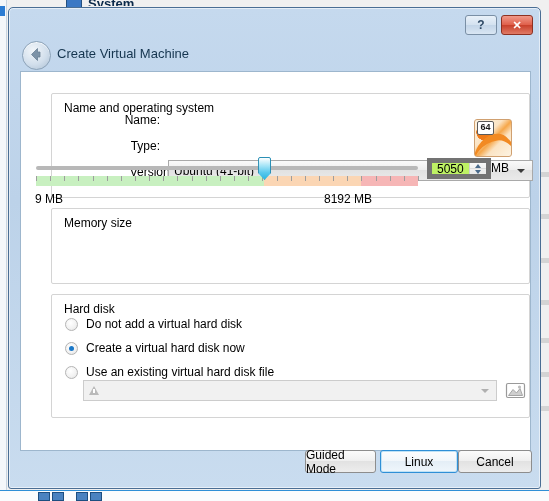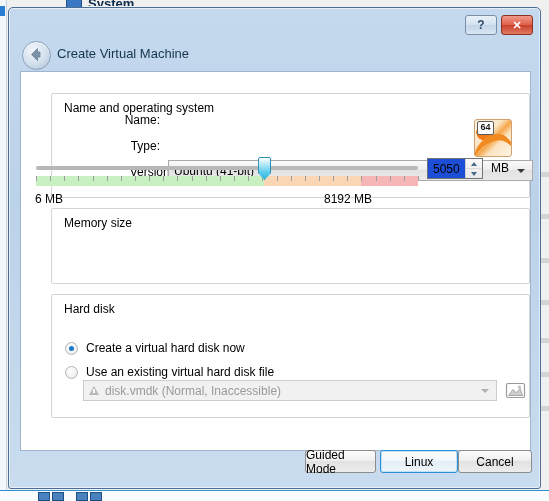"5050" #mem-spin { background: #1d4ed8 -> #bef264; border: 1px solid #737373 -> 5px solid #737373; width: 56px -> 64px }
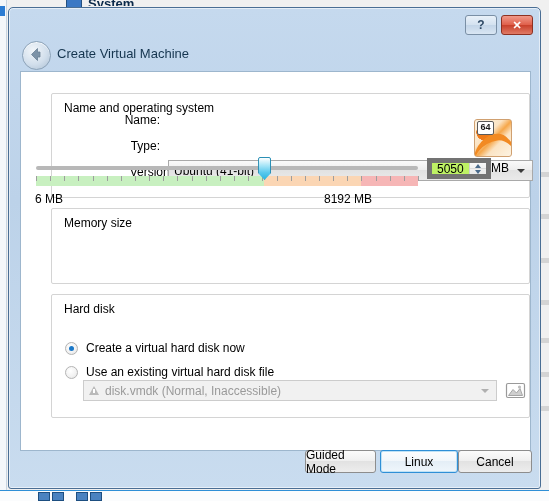"6 MB" div { text: 6 -> 9 }
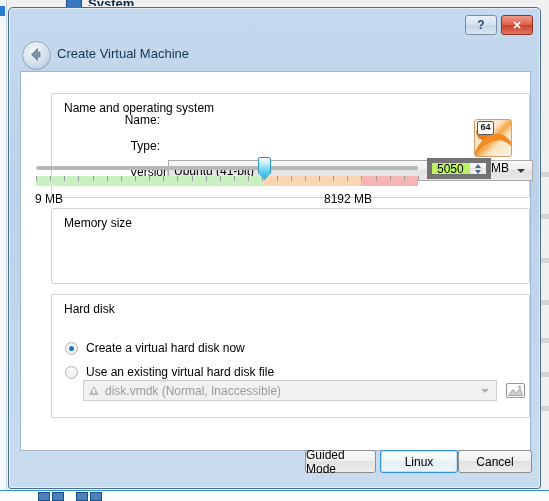"Do not add a virtual" div.radio-row { html: none -> <div> <span></span> <span>Do not add a virtual hard disk</span> </div> }
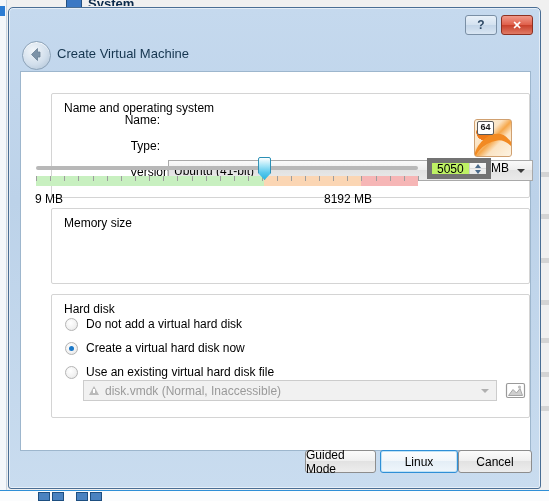"disk.vmdk (Normal, Inaccessible)" span { html: <span>disk.vmdk (Normal, Inaccessible)</span> -> none }
